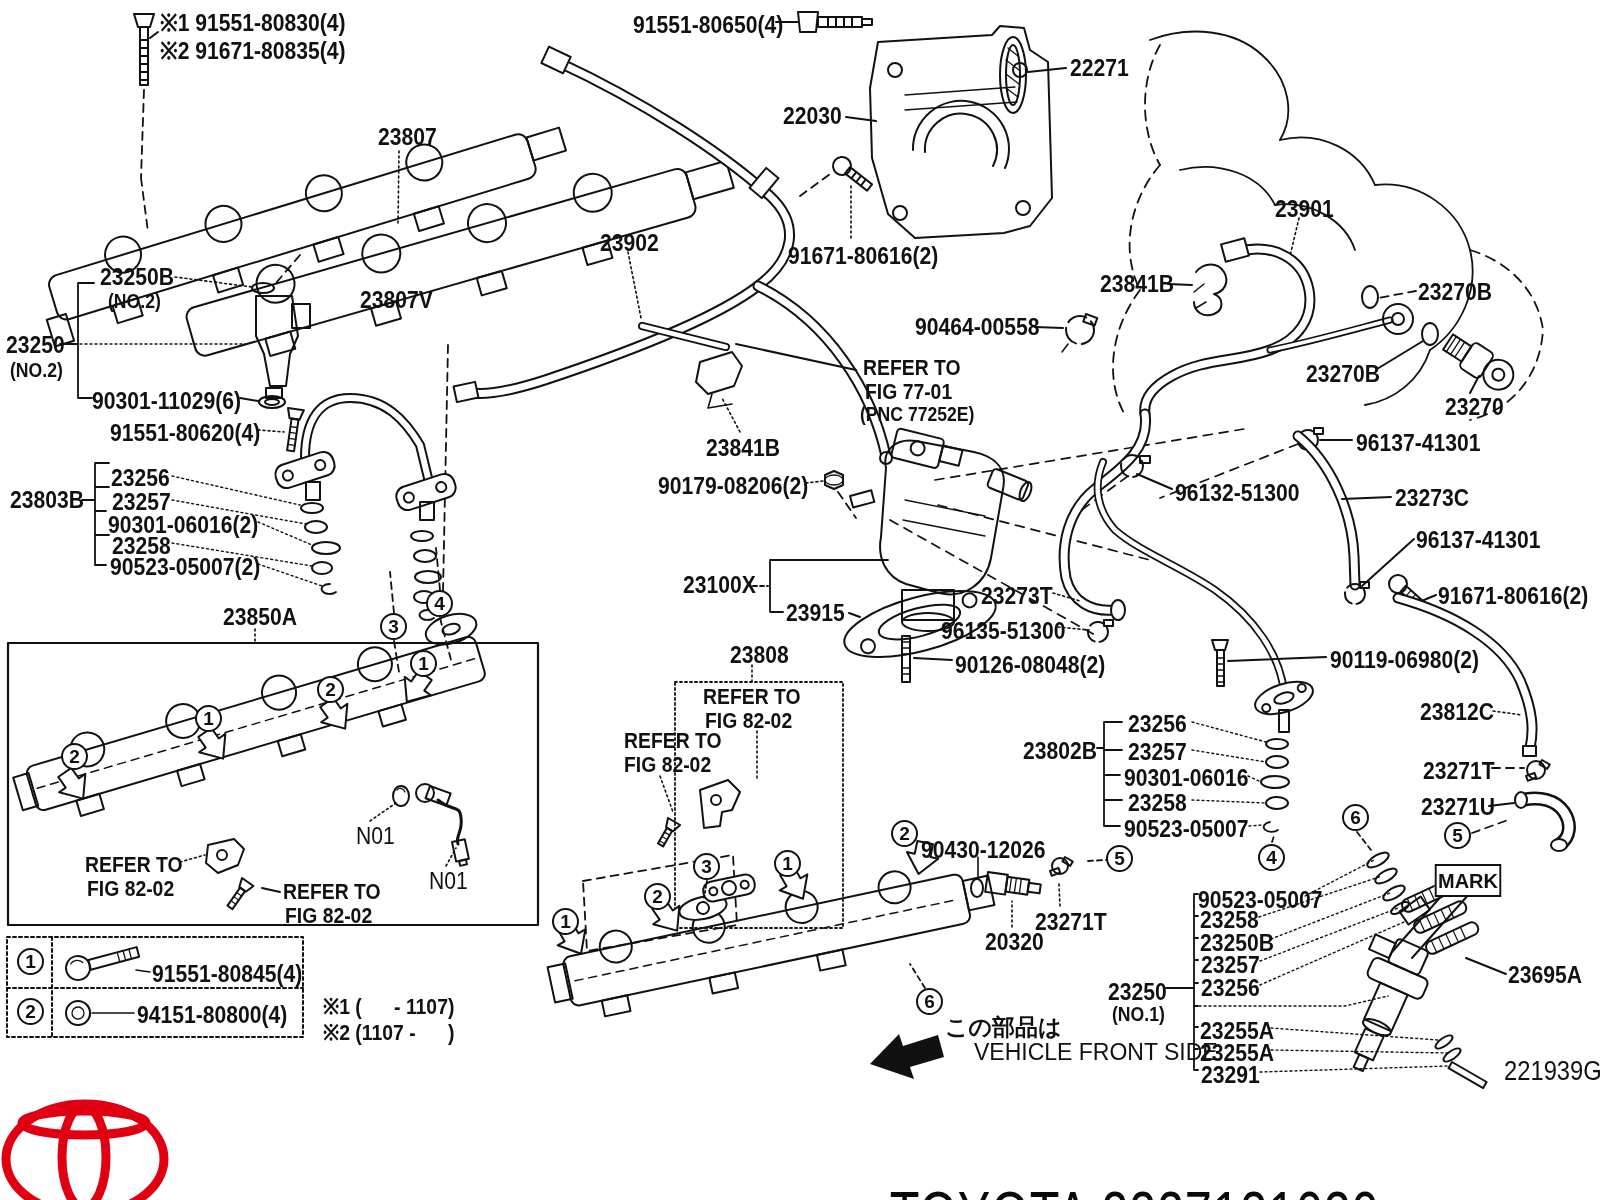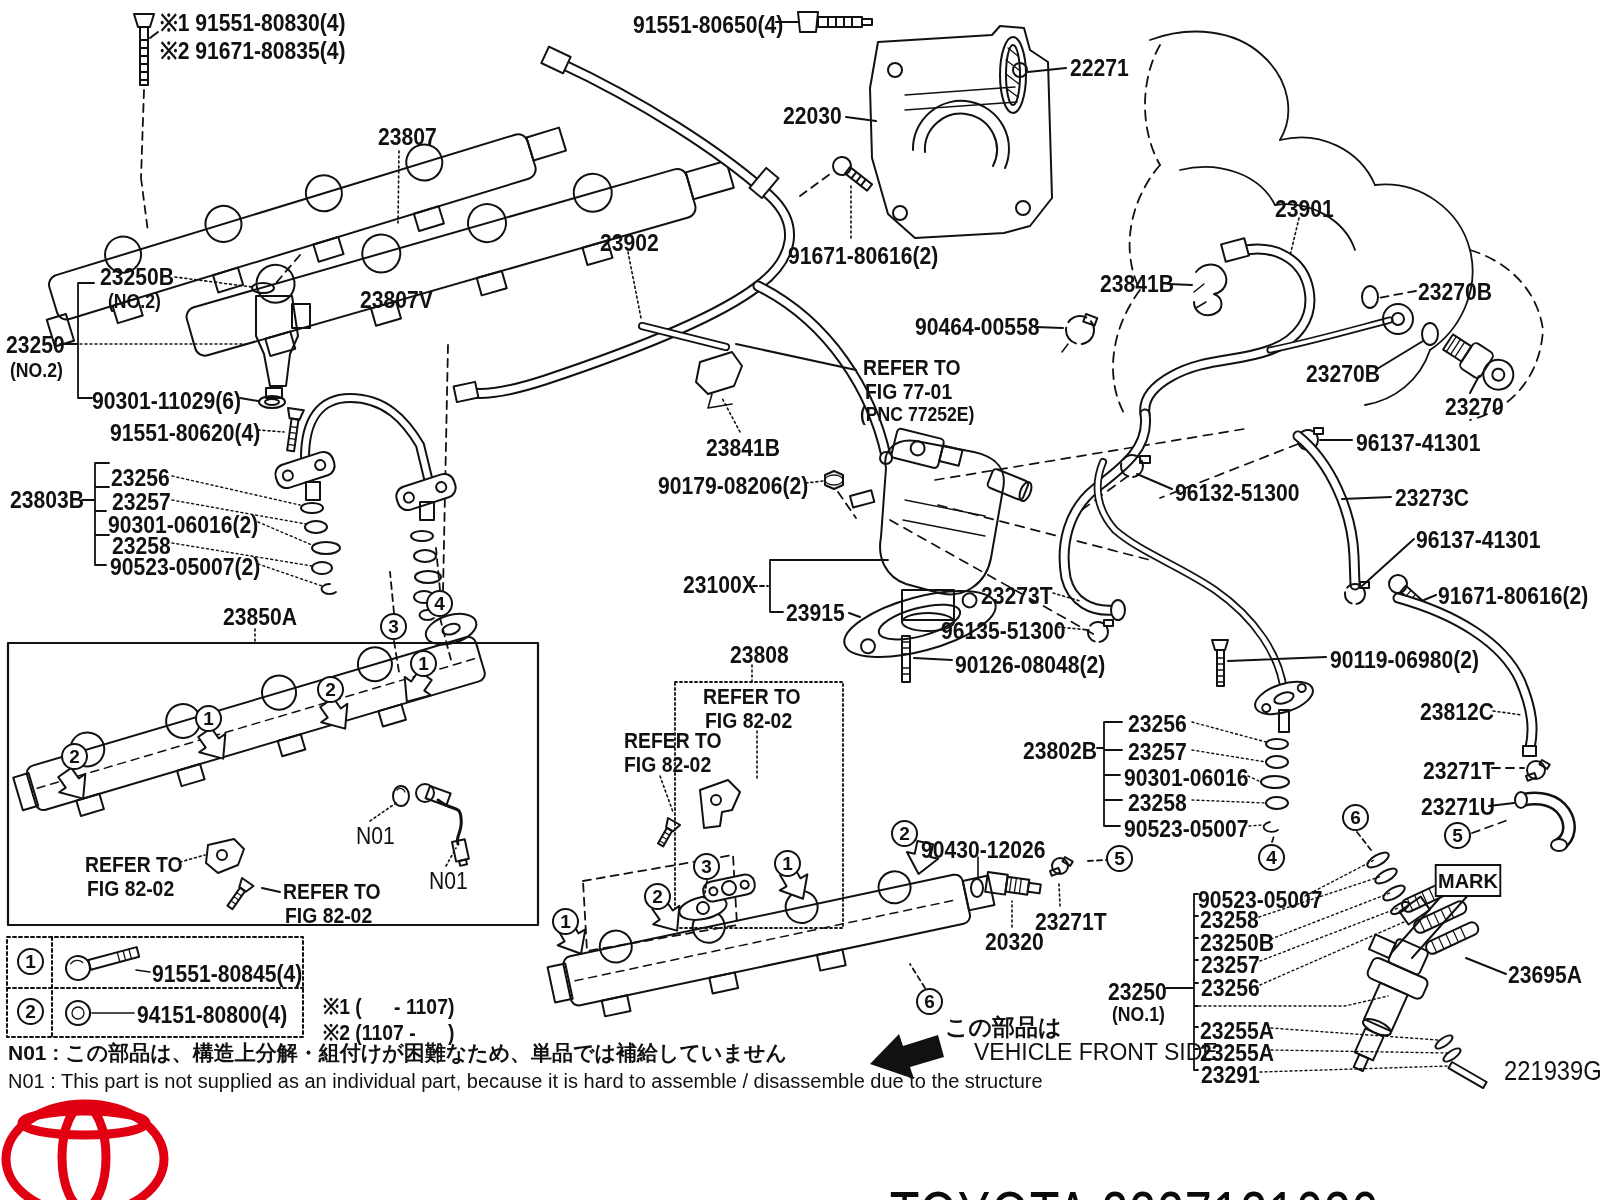"N01 : この部品は、構造上分解・組付けが困難なため、単品では補給していません" div.note { html: <div>N01 : この部品は、構造上分解・組付けが困難なため、単品では補給していません</div> -> none }
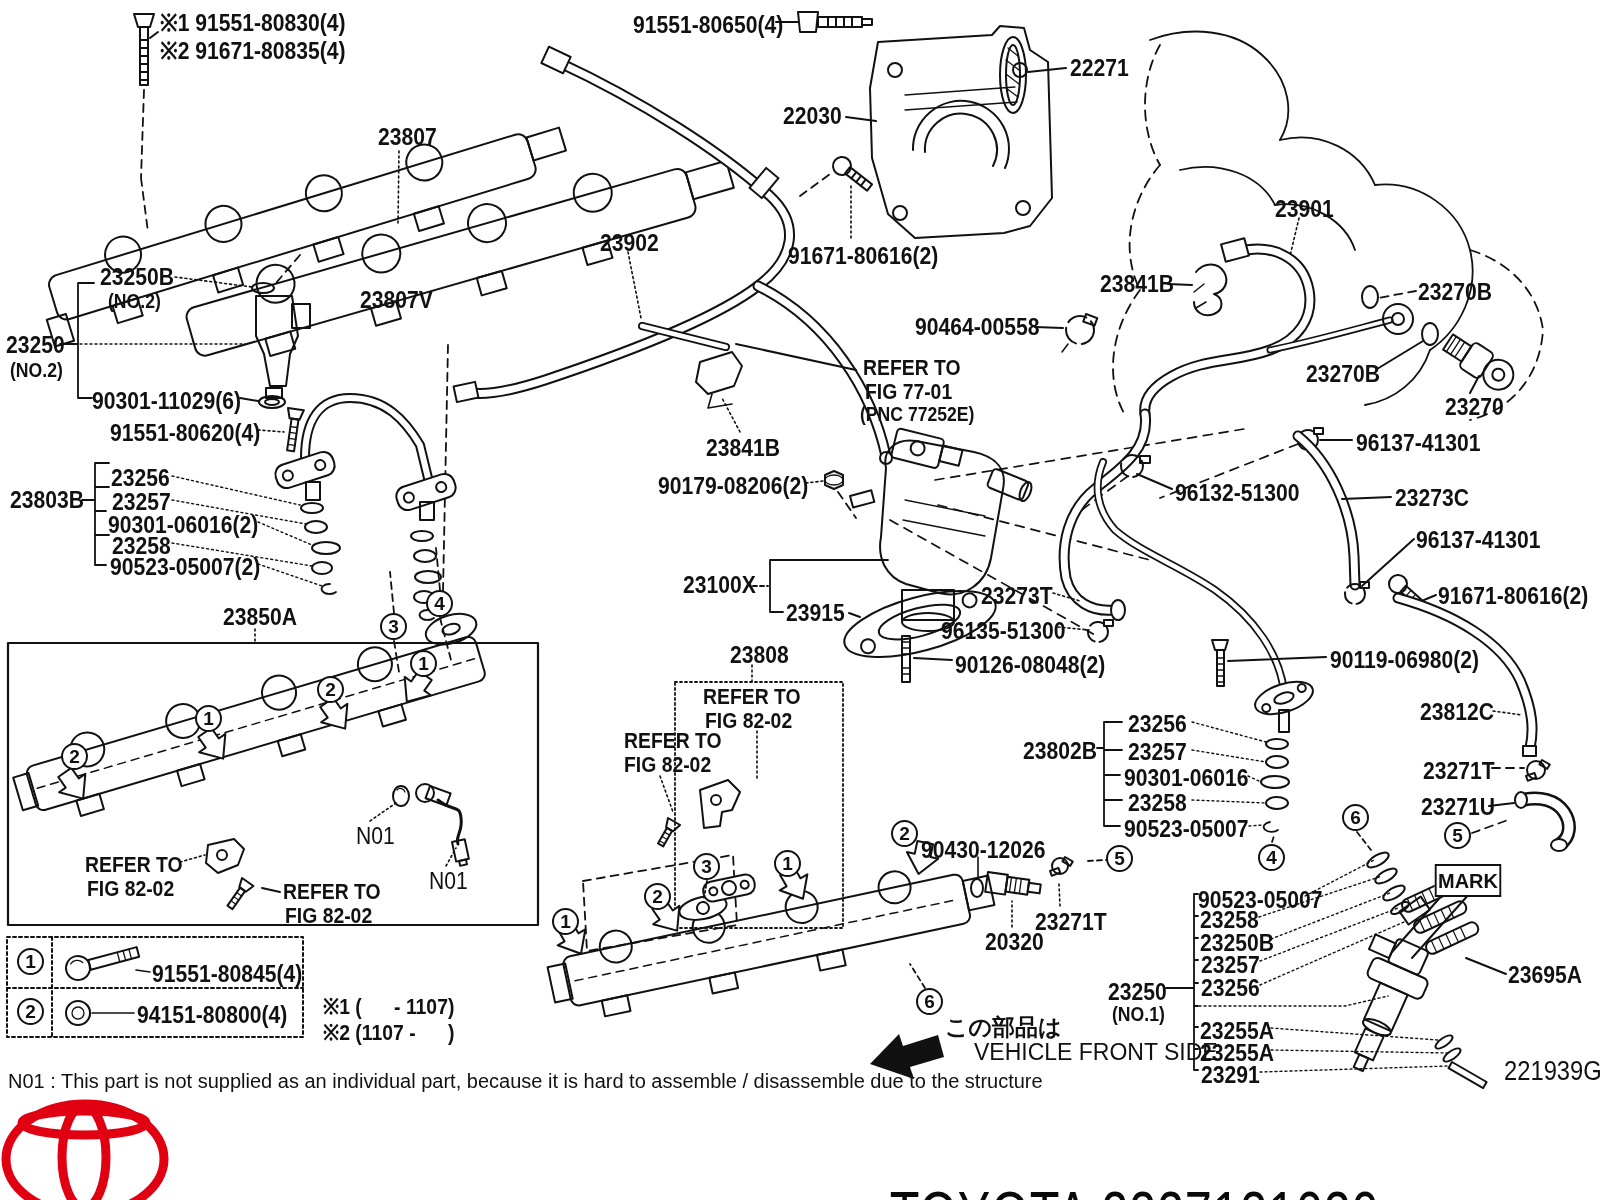"N01 : This part is" div.note { html: <div>N01 : This part is not supplied as an individual part, because it is hard to assemble / disassemble due to the structure</div> -> none }
